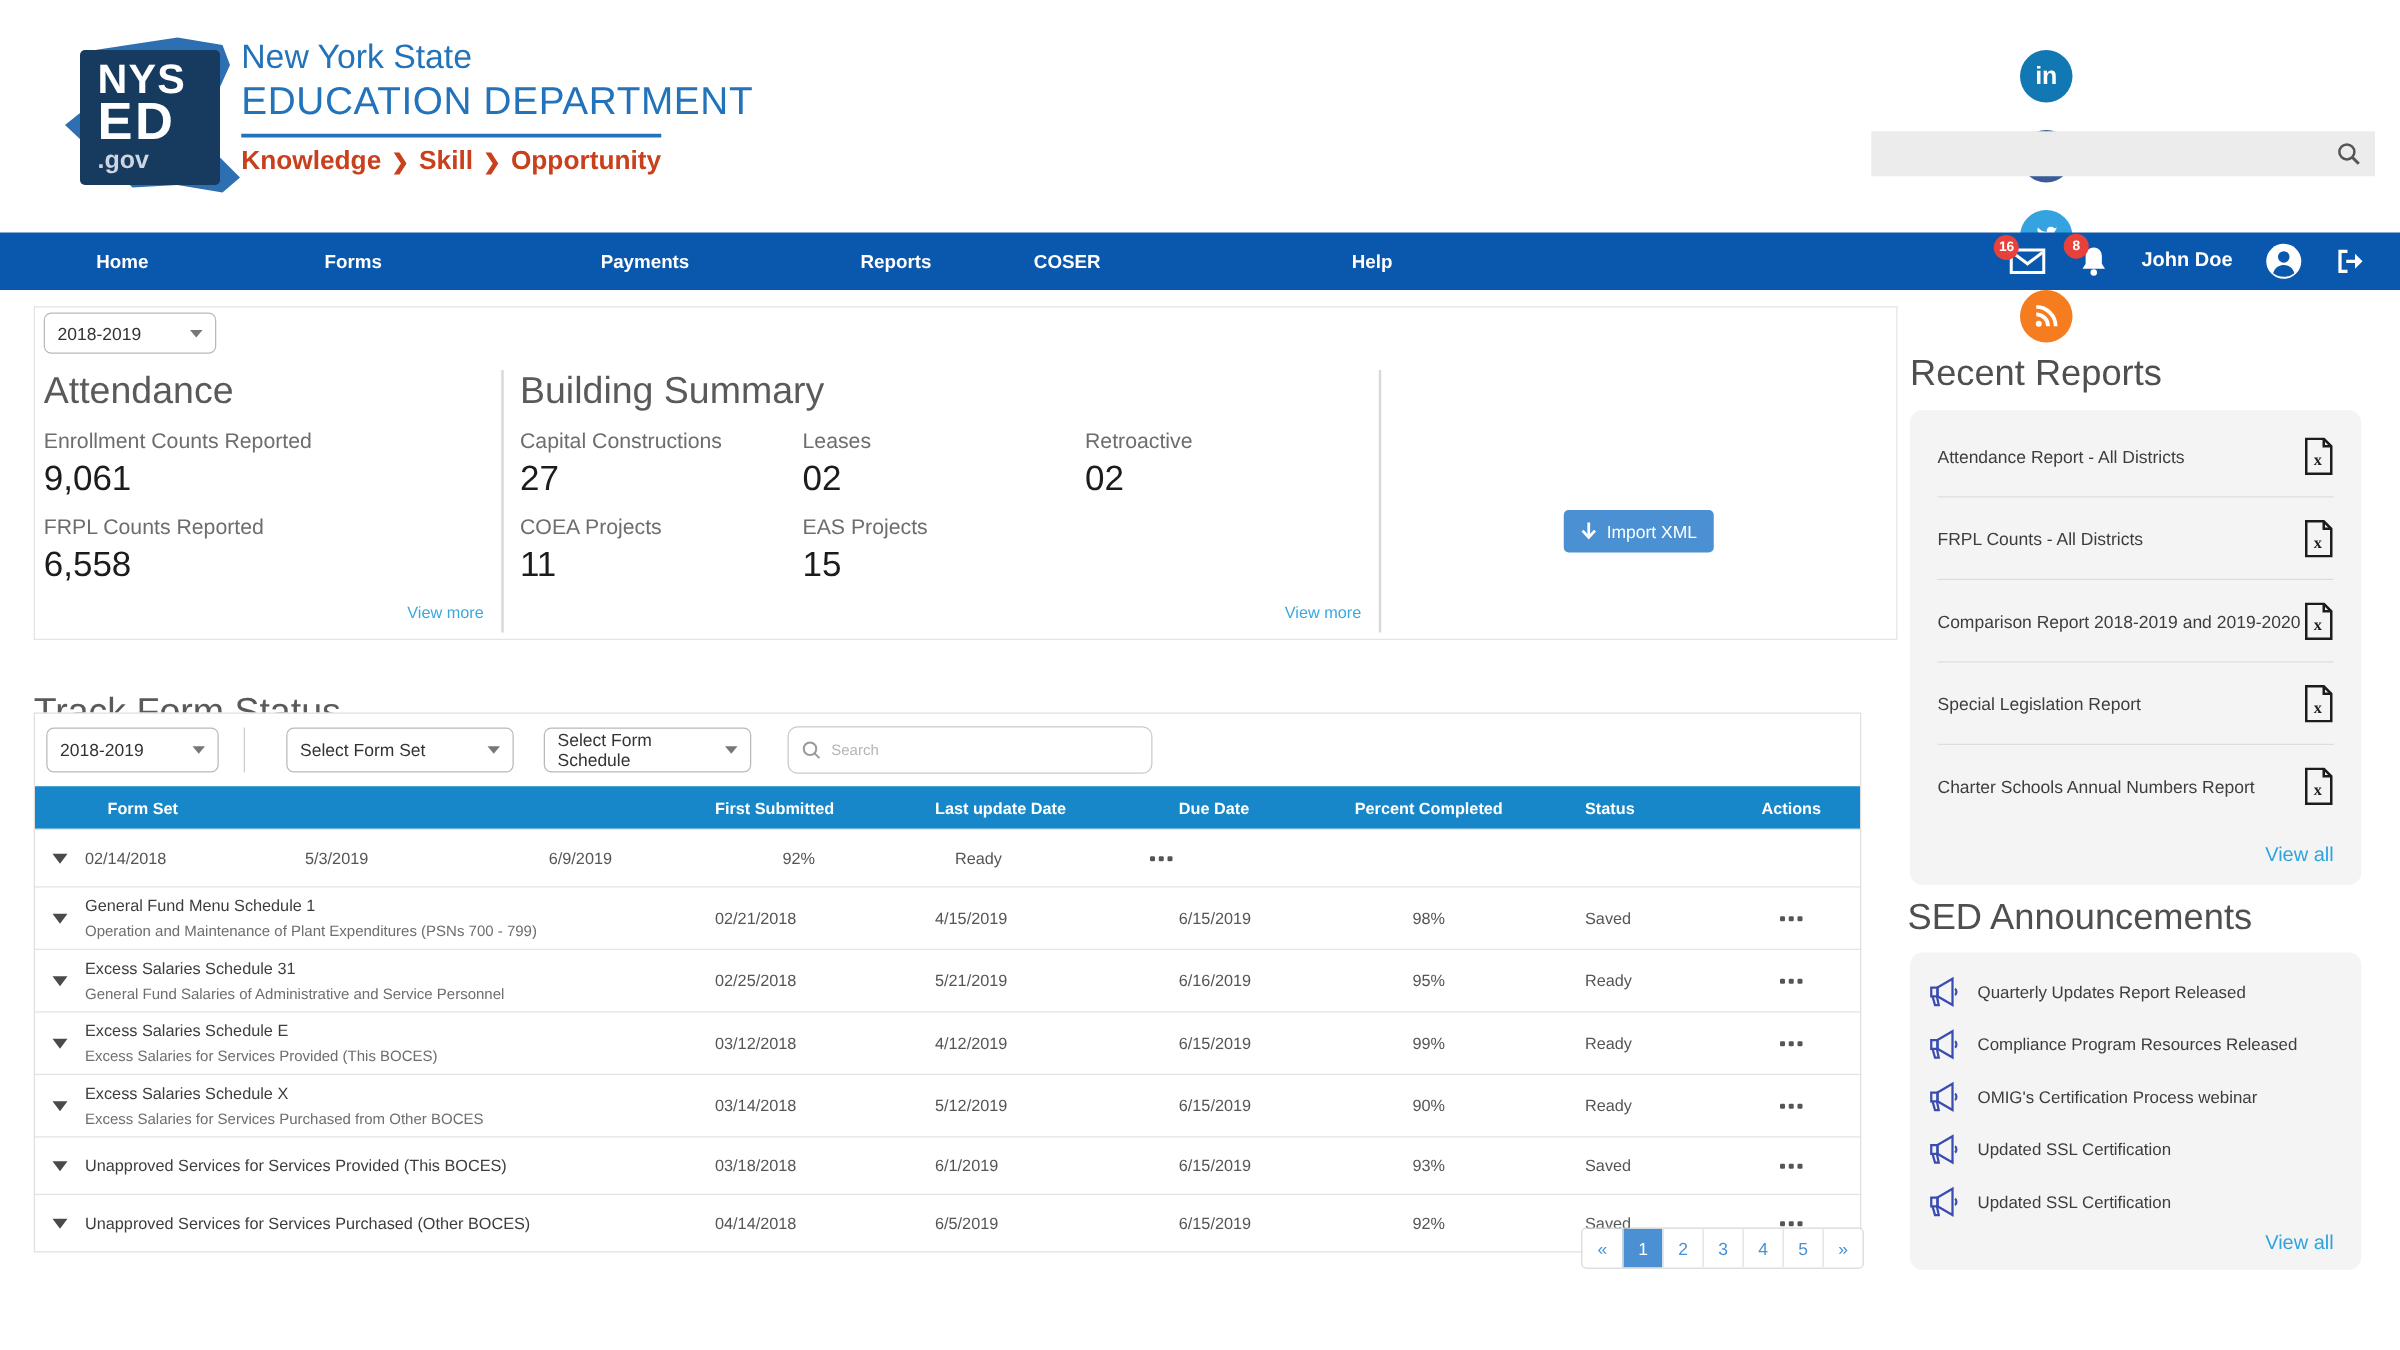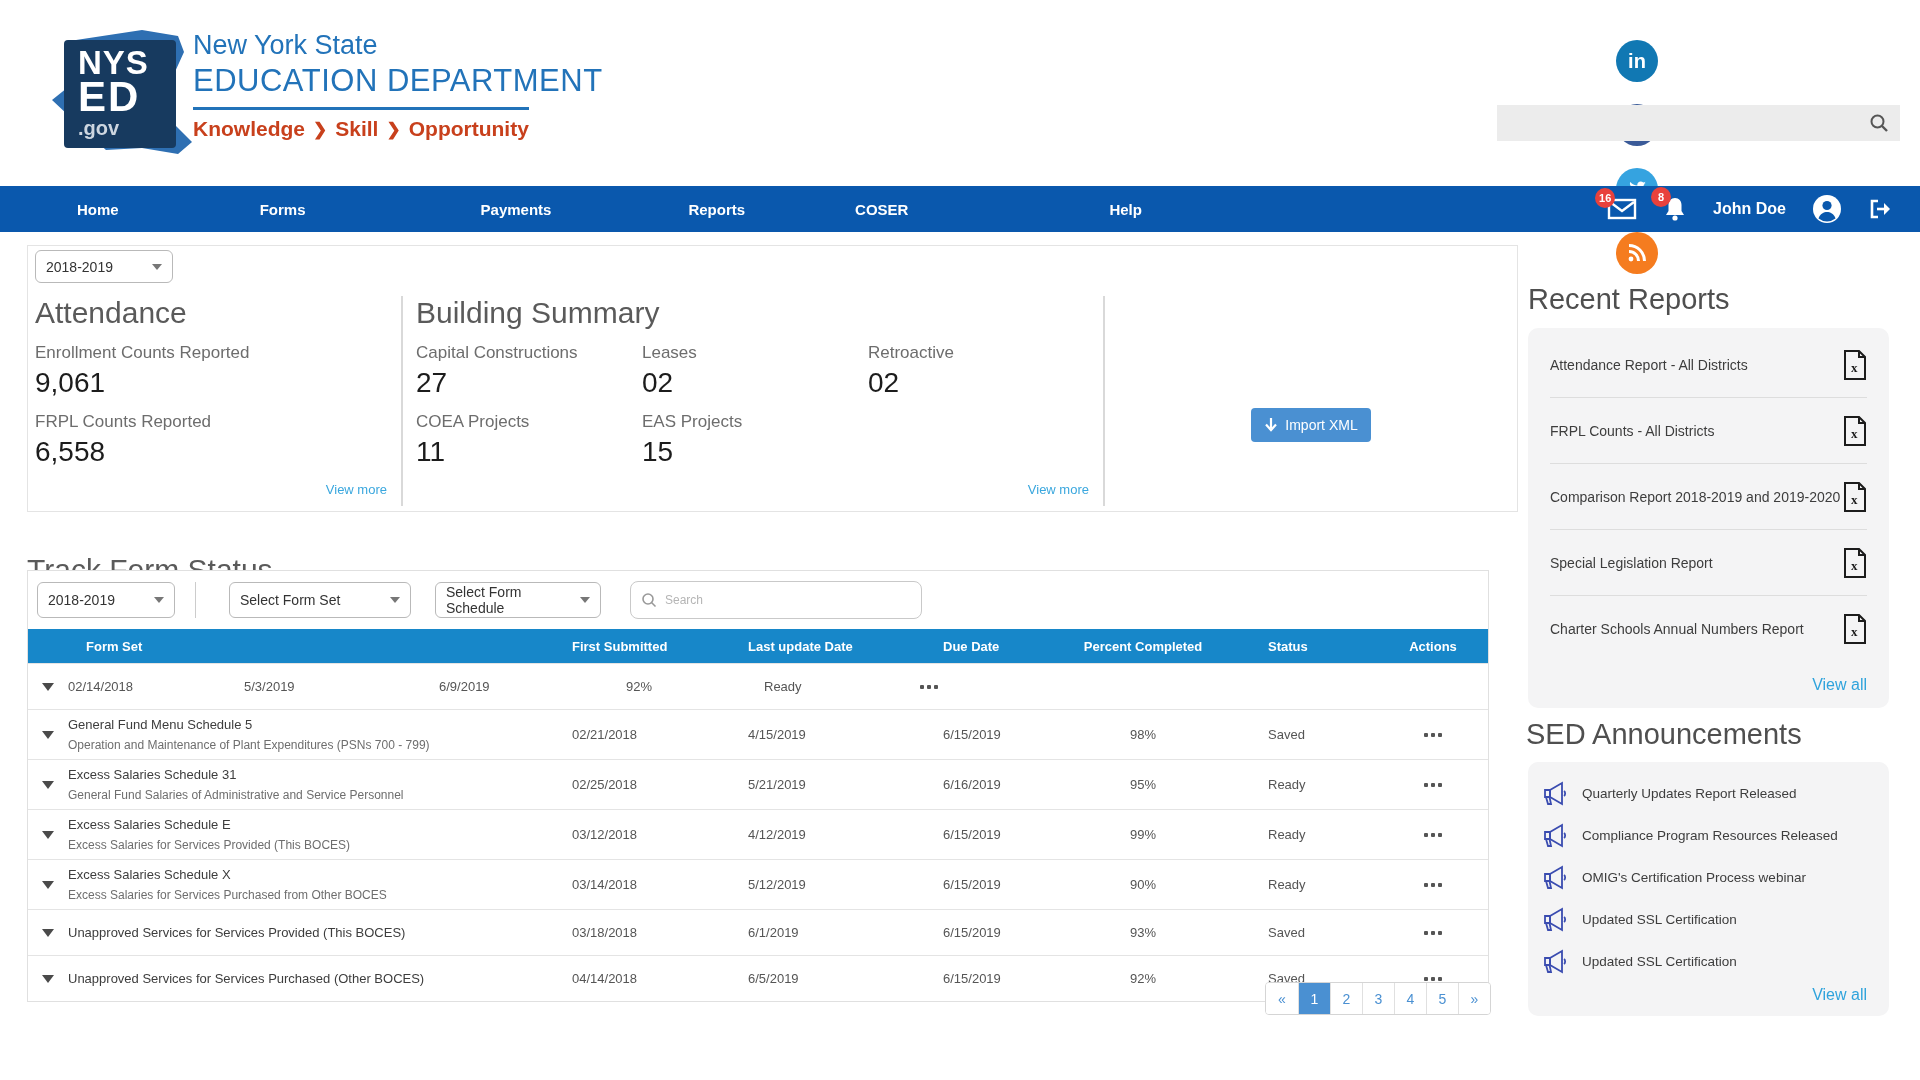"COSER" .nav-left a:nth-of-type(5) { margin-left: 110px -> 82px }
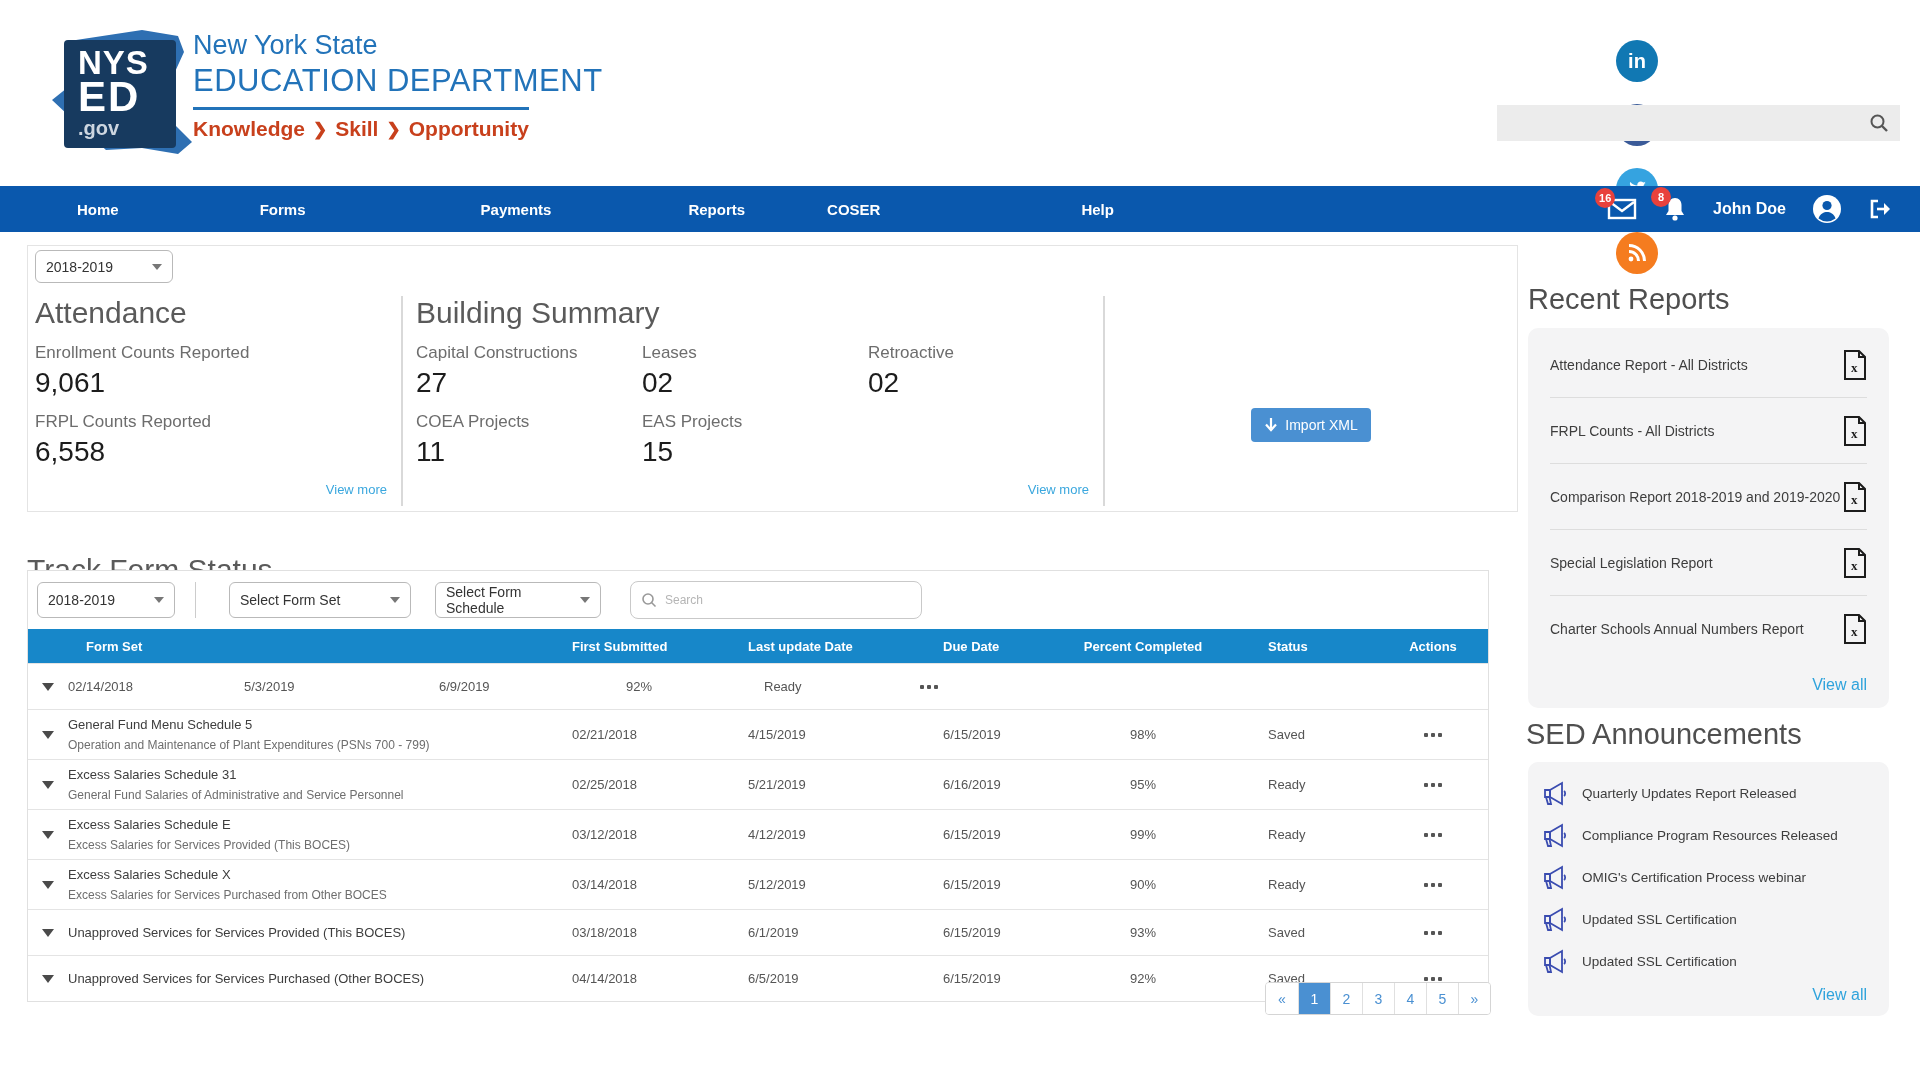"General Fund Menu Schedule 5" div.row-title { text: 5 -> 1 }
